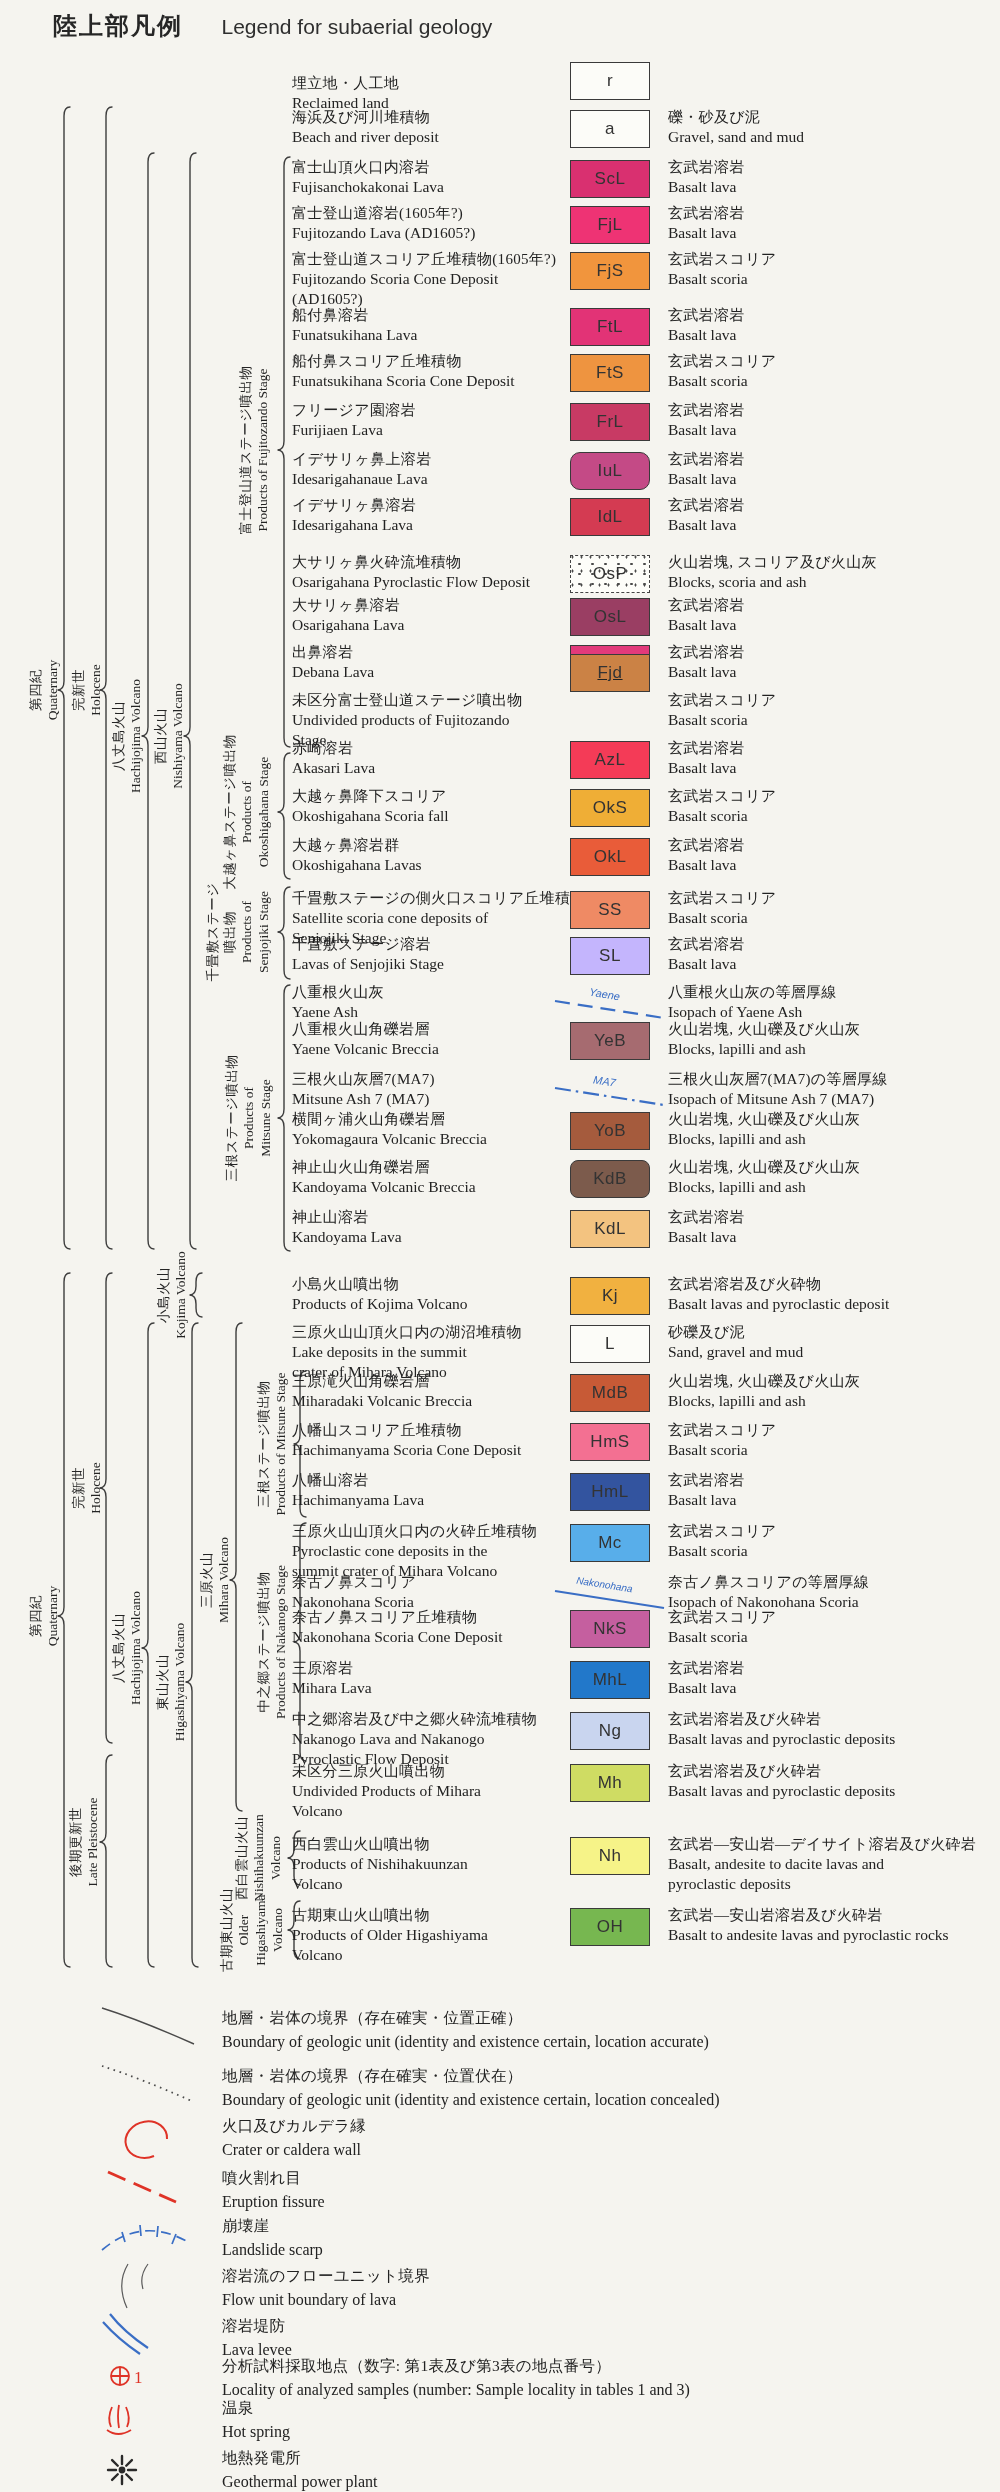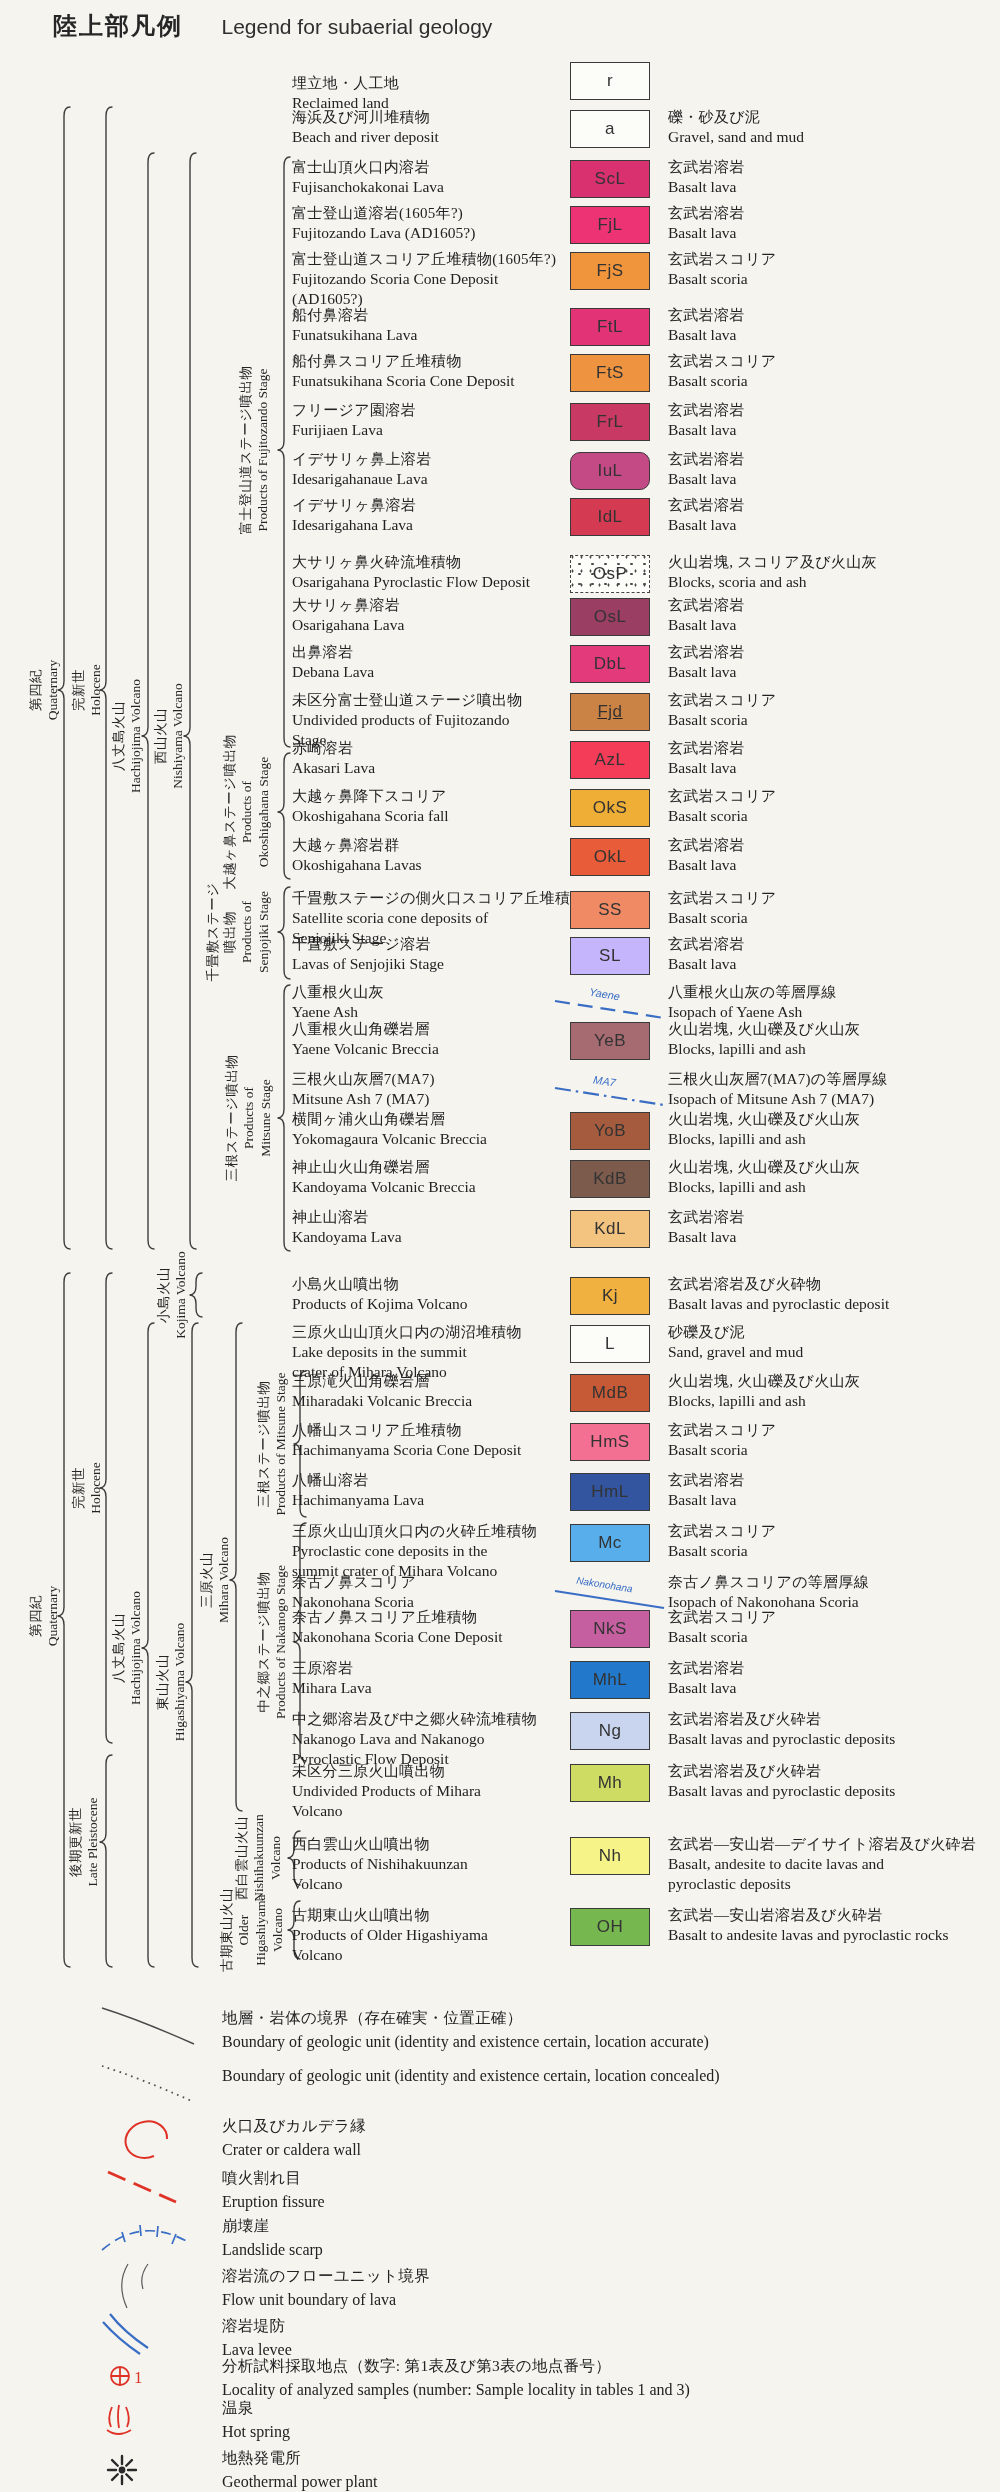"Fjd" div.box { top: 693px -> 654px }
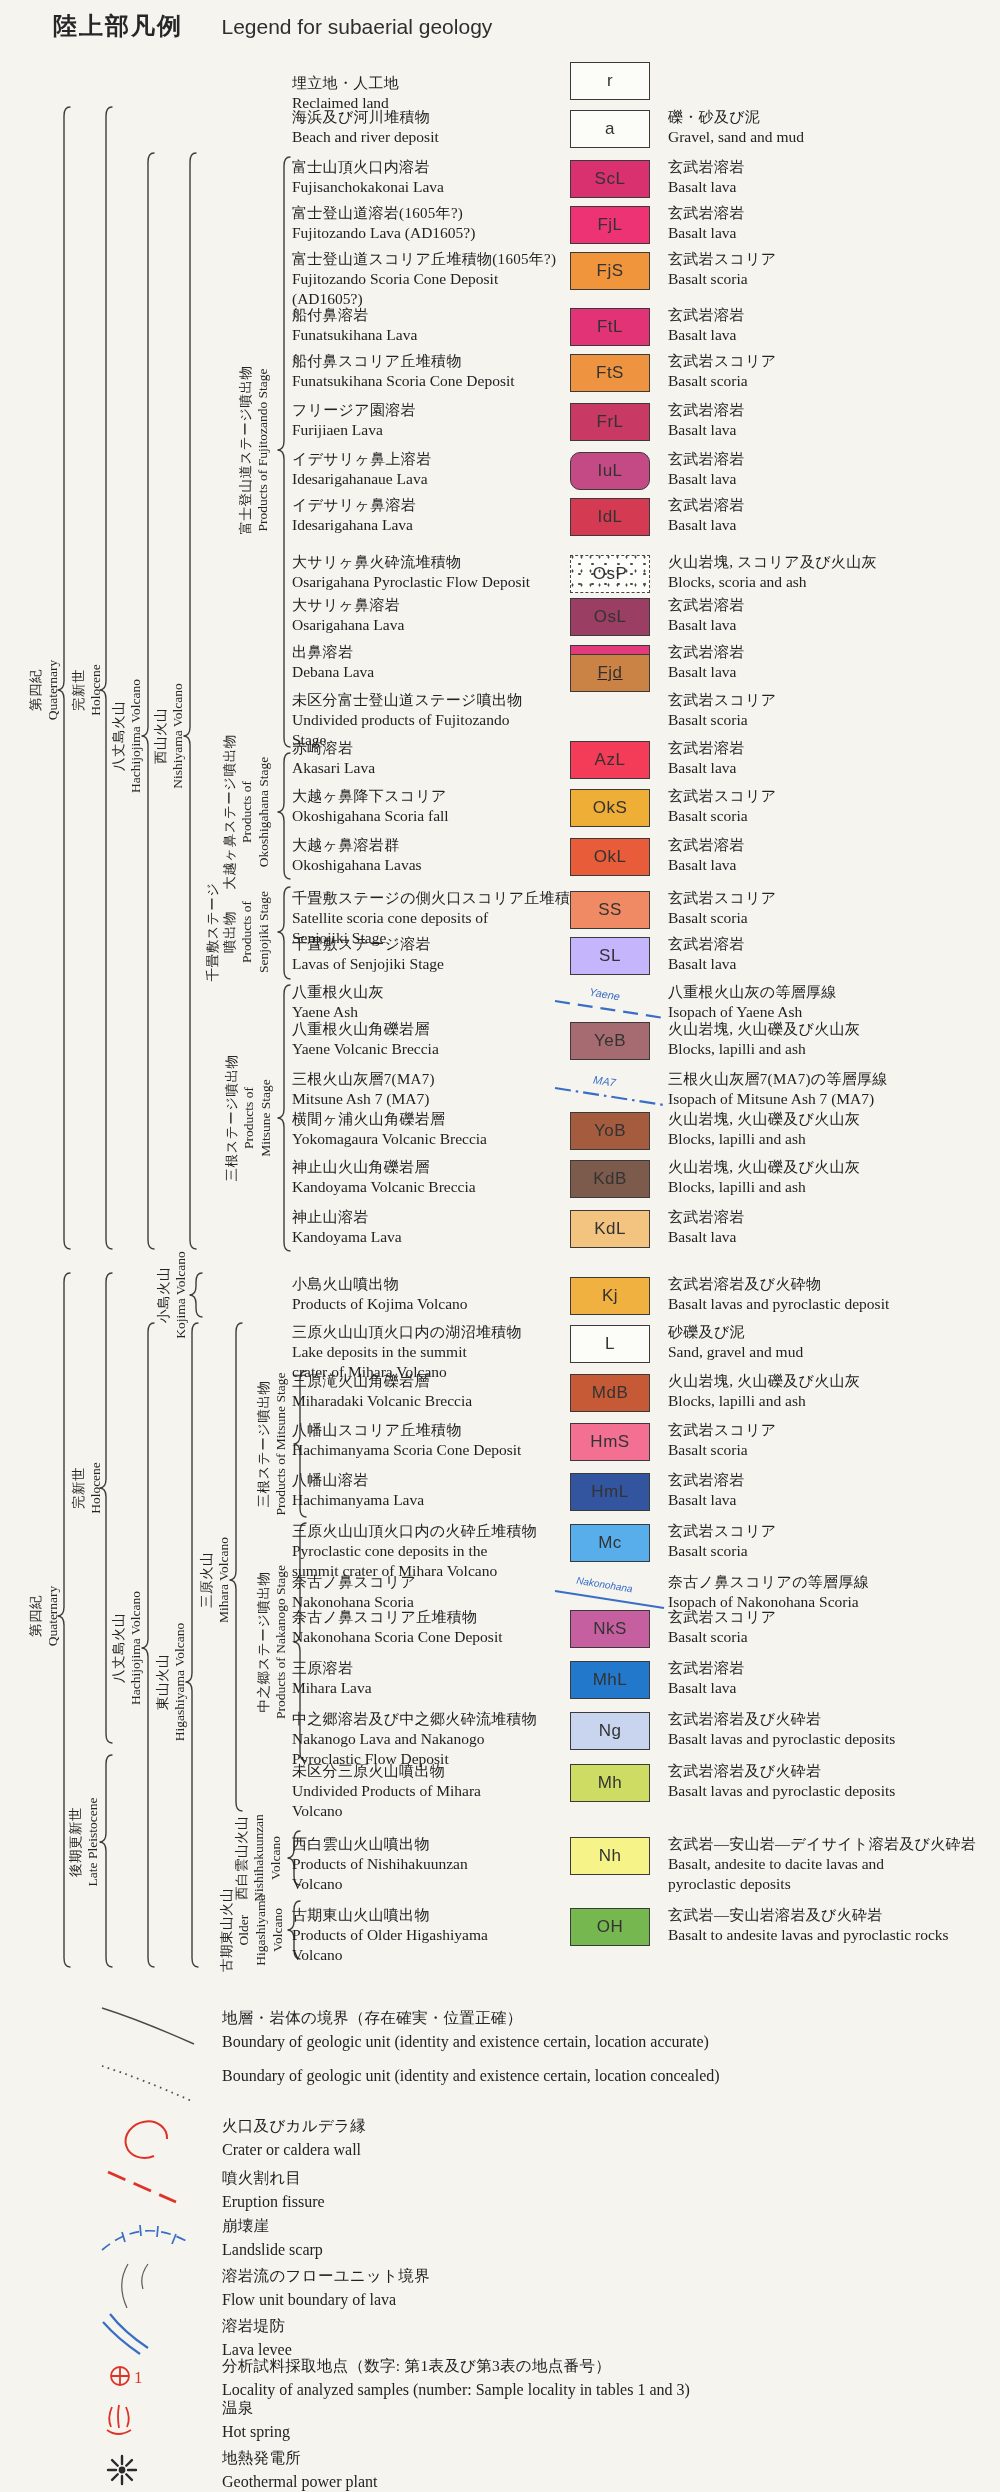"KdB" div.box { border-radius: none -> 8px }
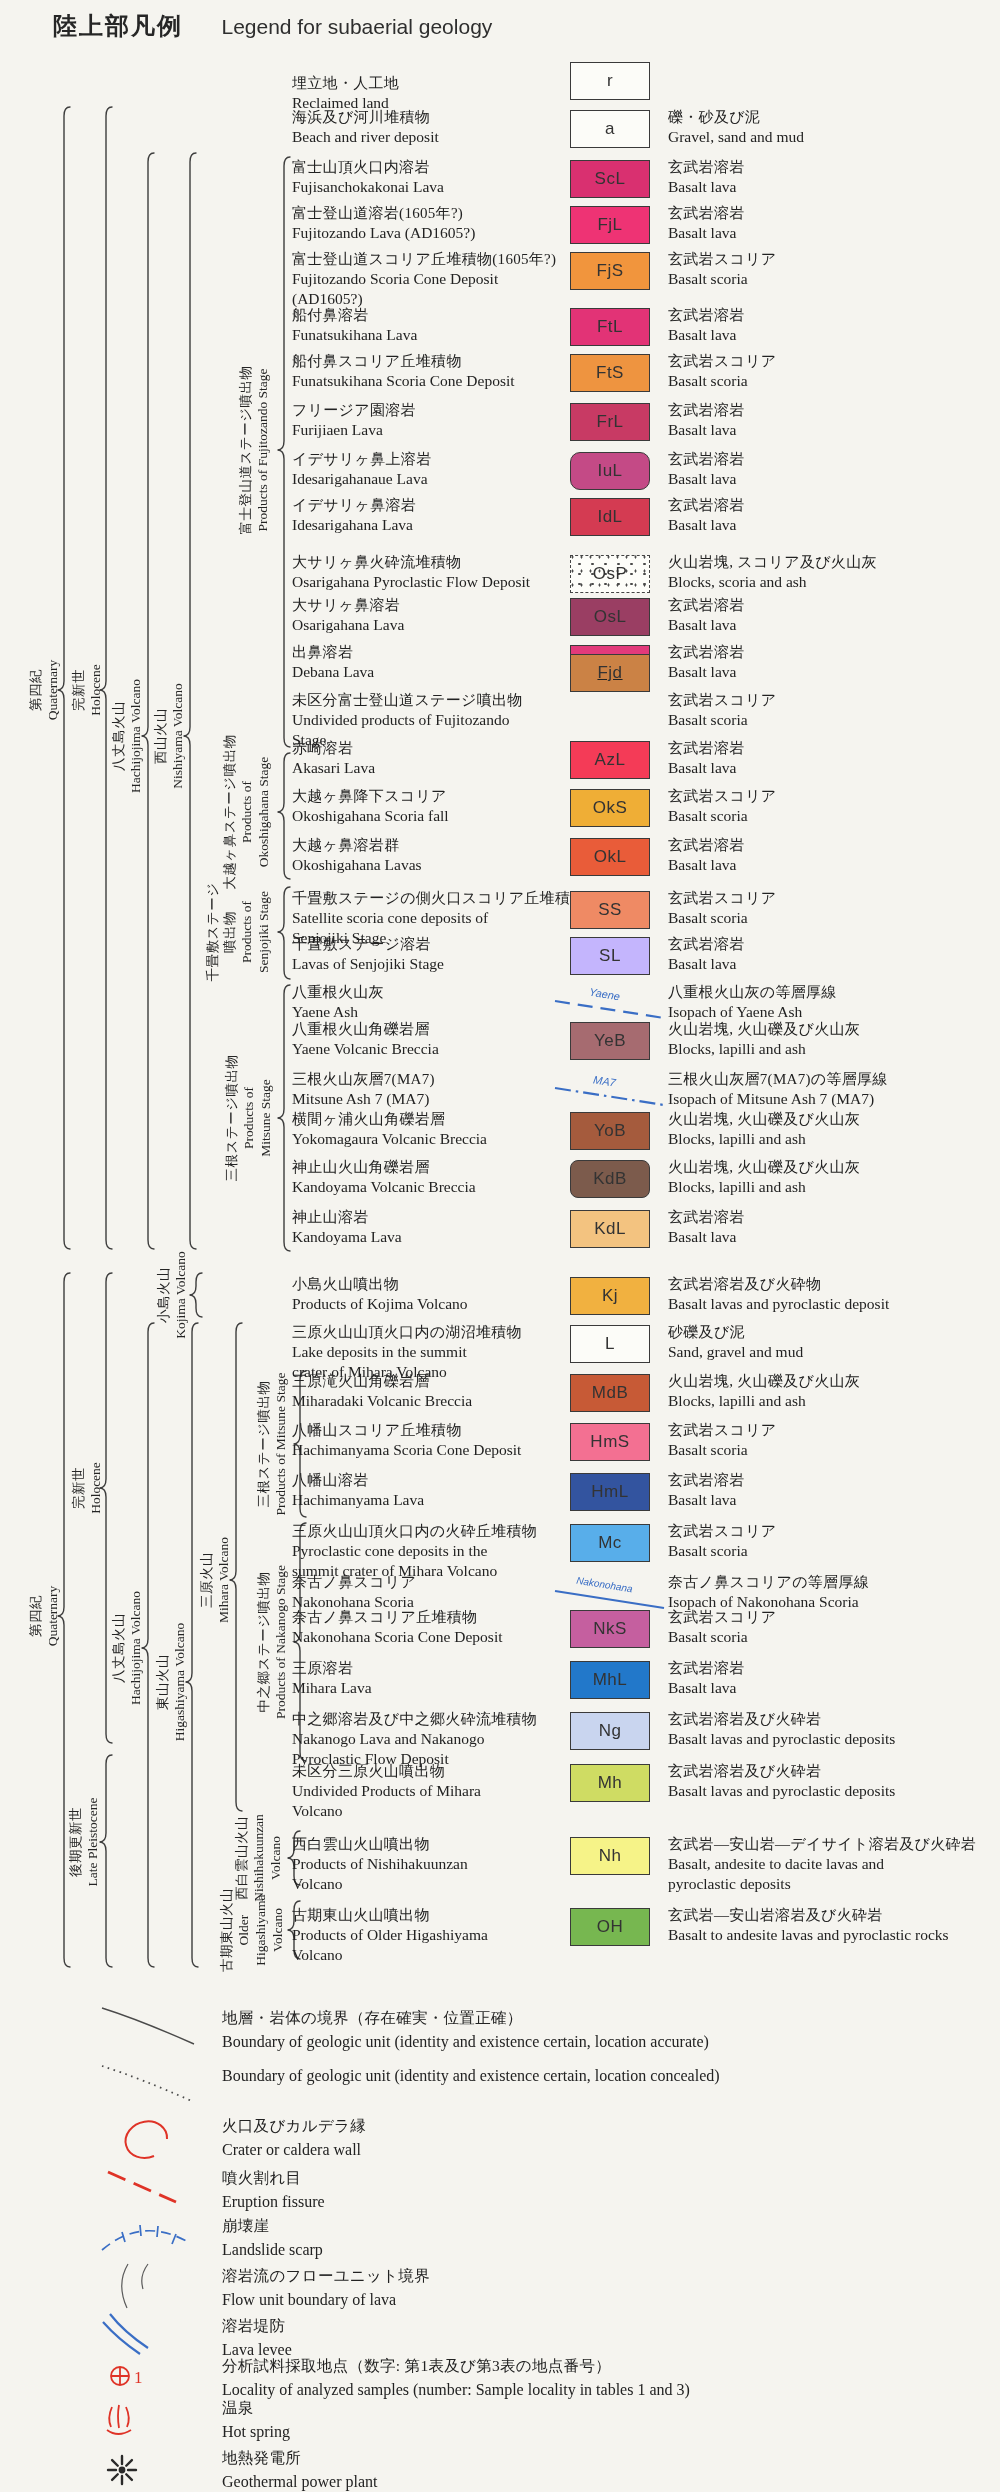"地層・岩体の境界（存在確実・位置伏在）" div.ja { html: none -> <div>地層・岩体の境界（存在確実・位置伏在）</div> }
